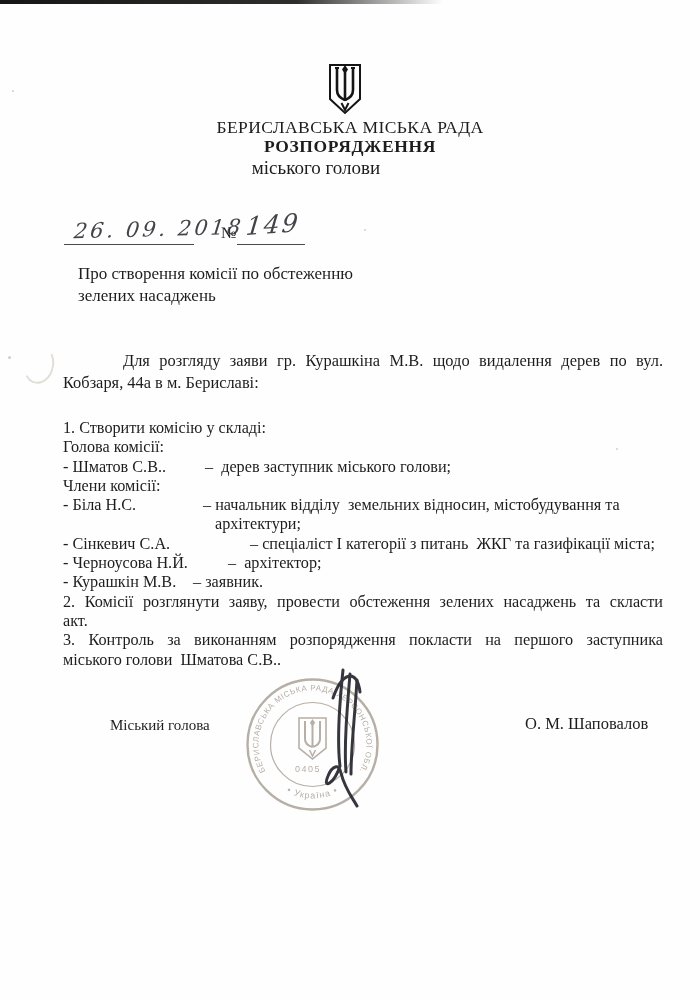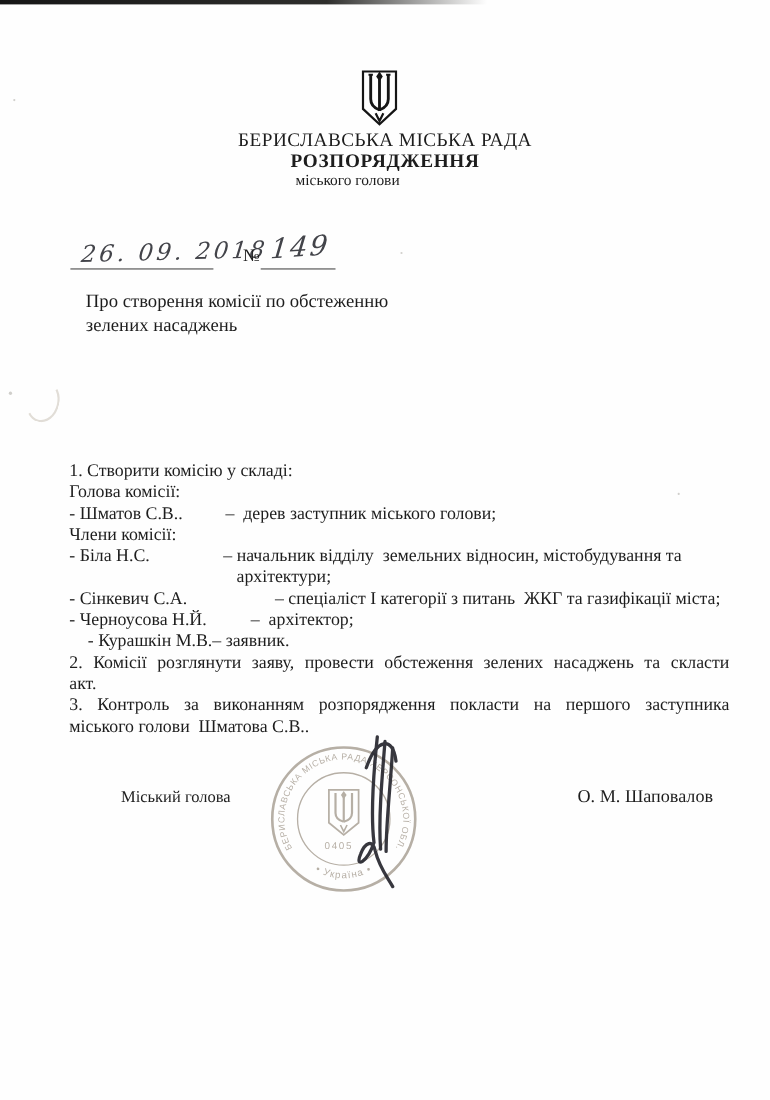"міського голови" .dsub { font-size: 14px -> 19px }
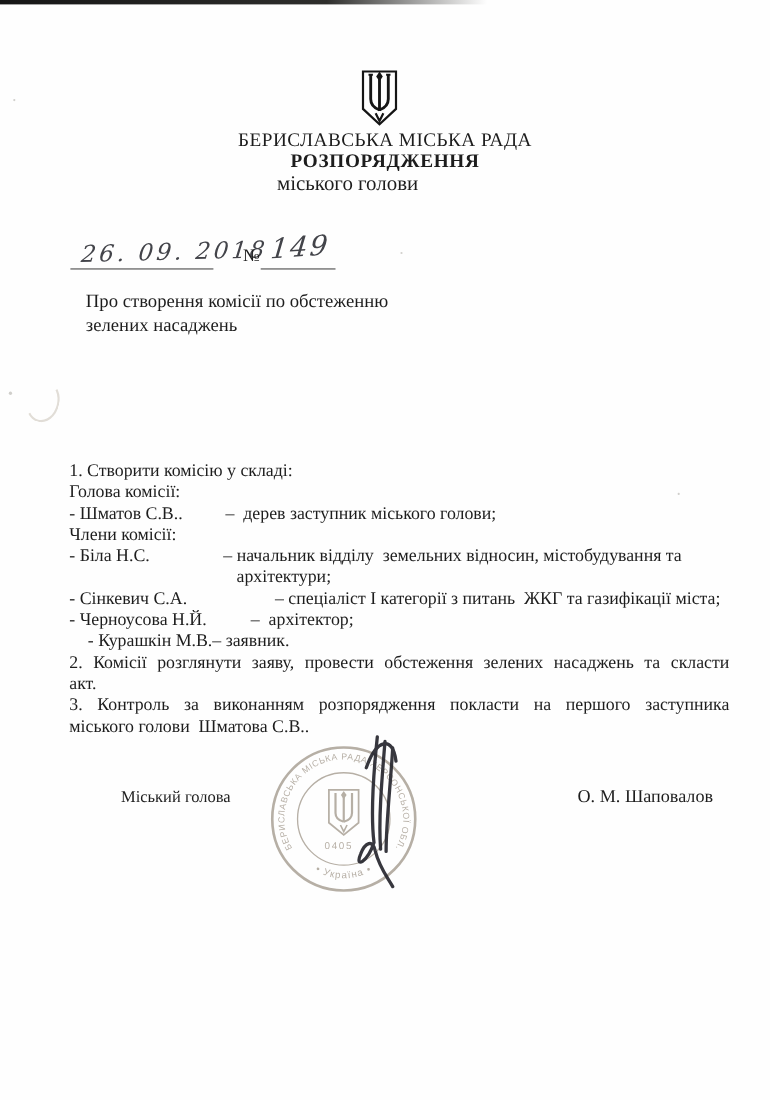"Для розгляду заяви гр. Курашкіна" div.para1 { html: none -> <div> <div>Для розгляду заяви гр. Курашкіна М.В. щодо видалення дерев по вул.</div> <div>Кобзаря, 44а в м. Бериславі:</div> </div> }
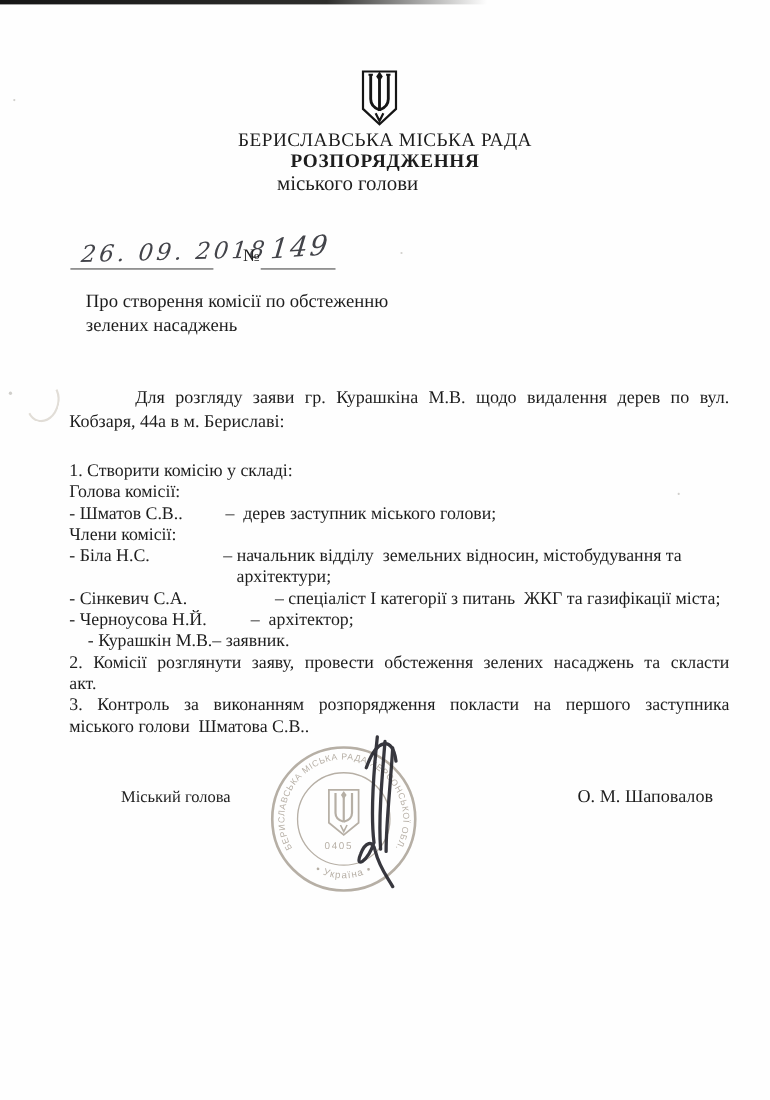"- Курашкін М.В." .w131 { text-align: right -> none }
